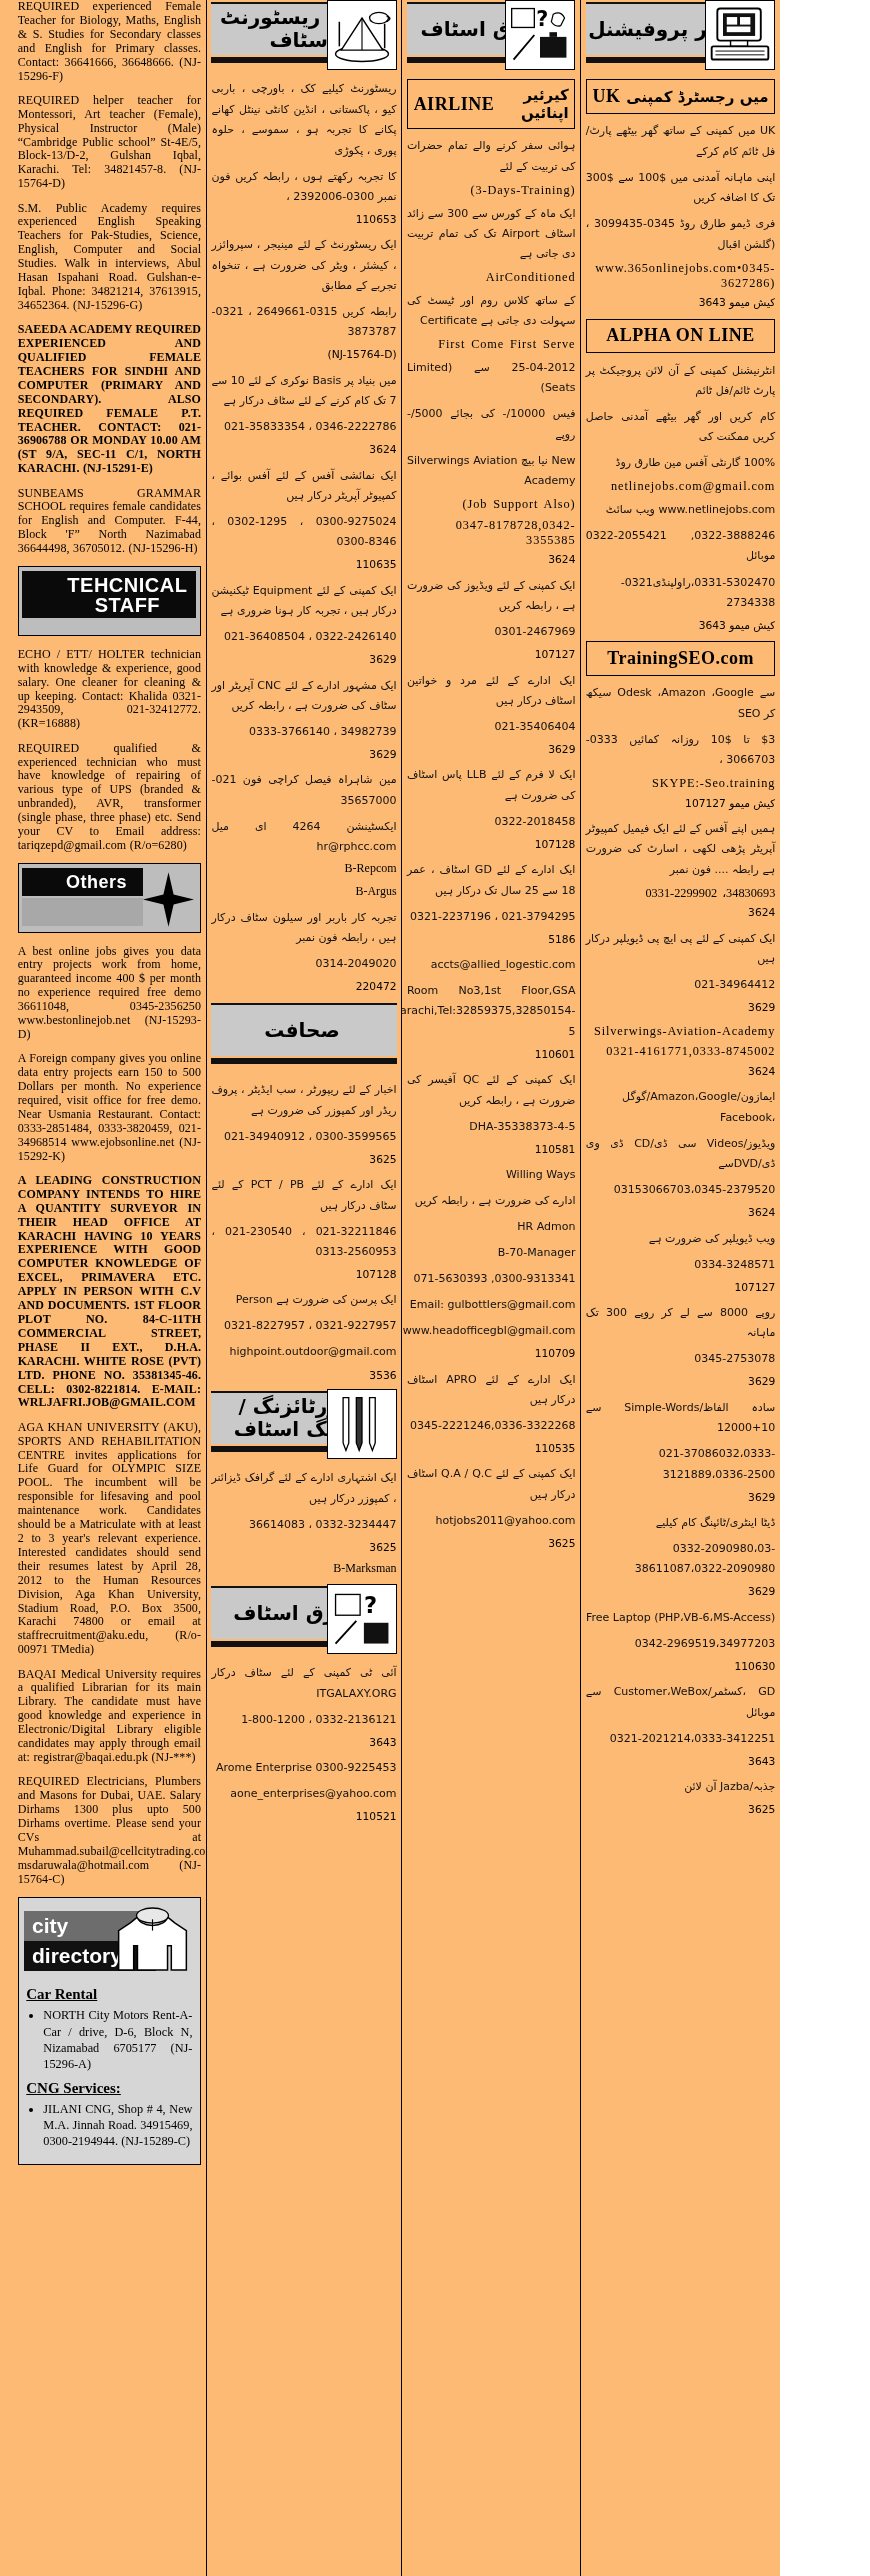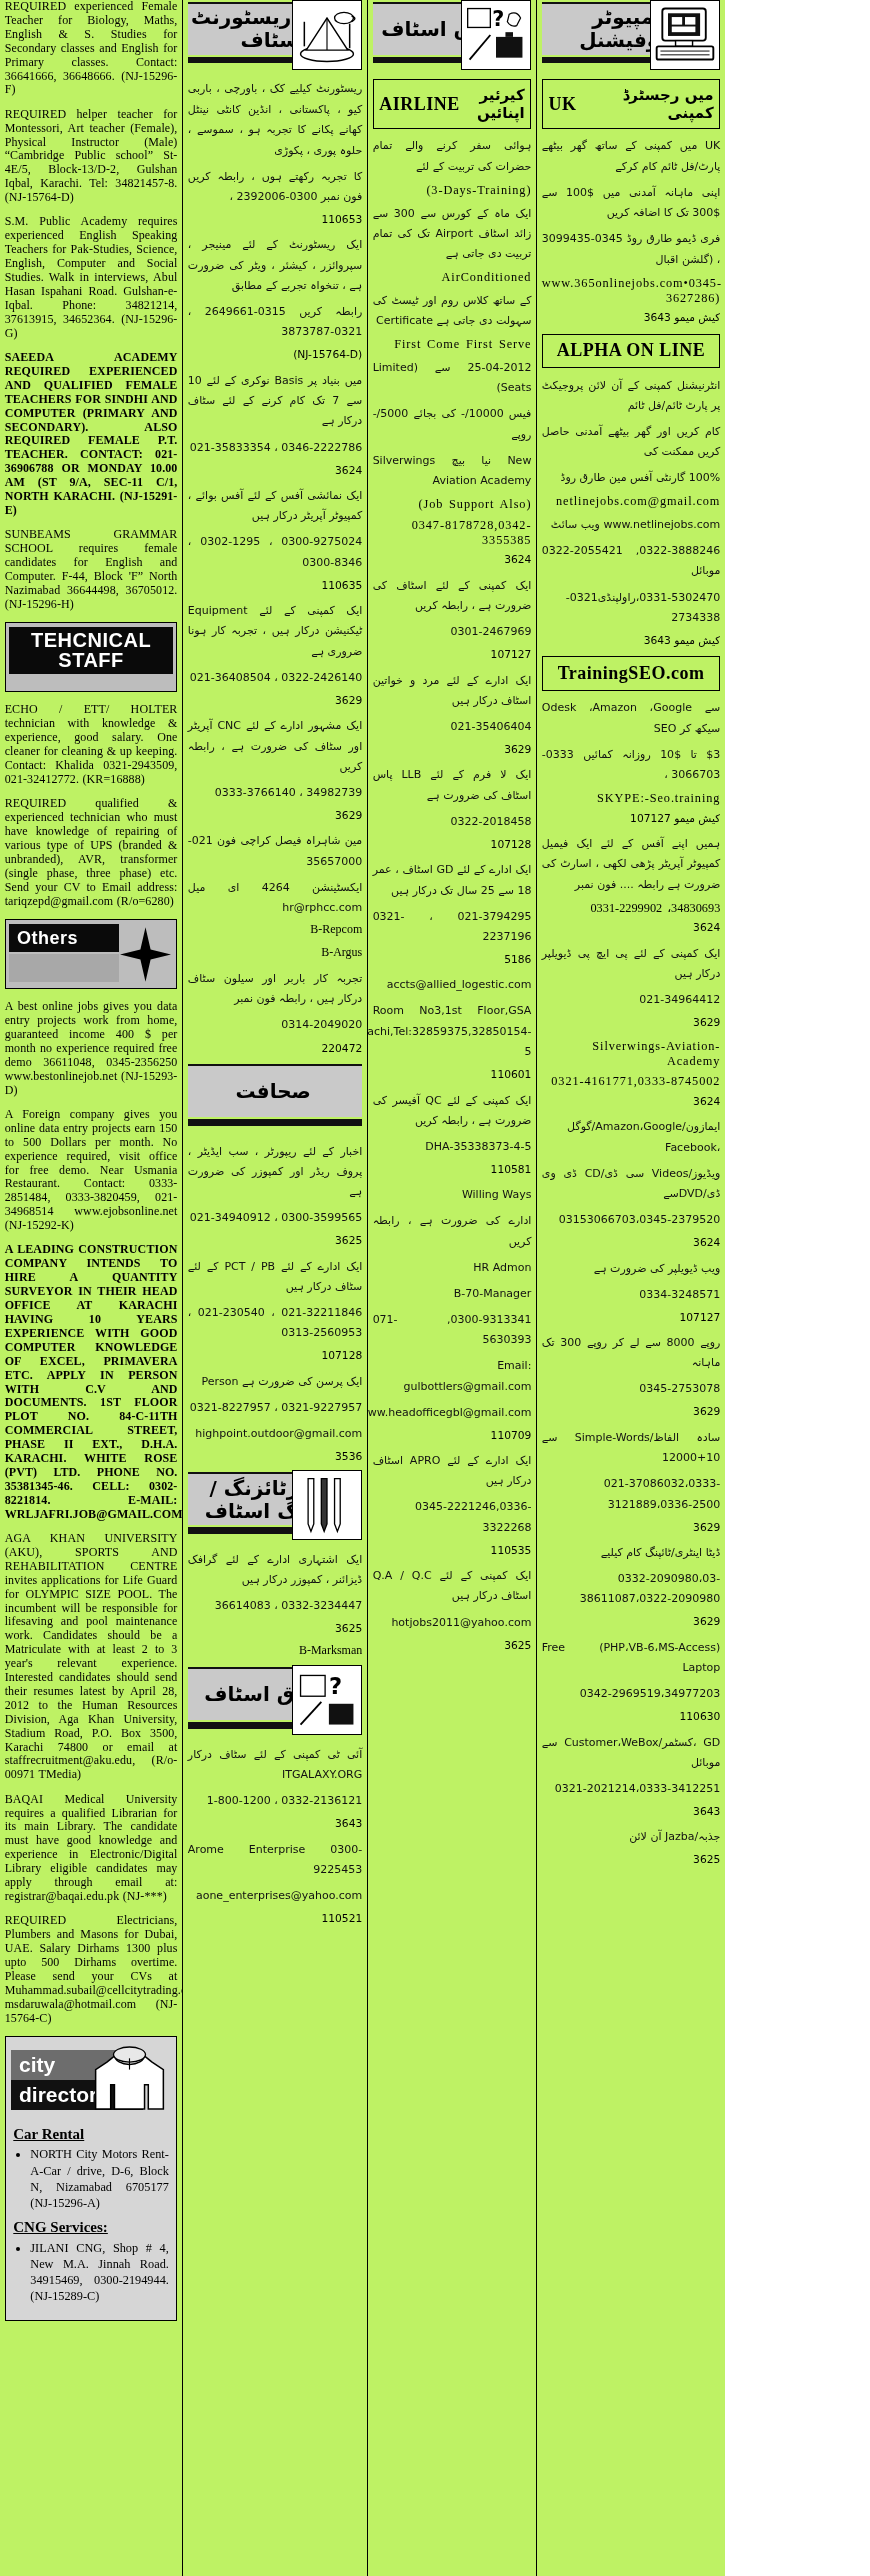"REQUIRED experienced Female Teacher for" .page { background: #bef264 -> #fdba74; padding-left: none -> 13px; width: 725px -> 780px }
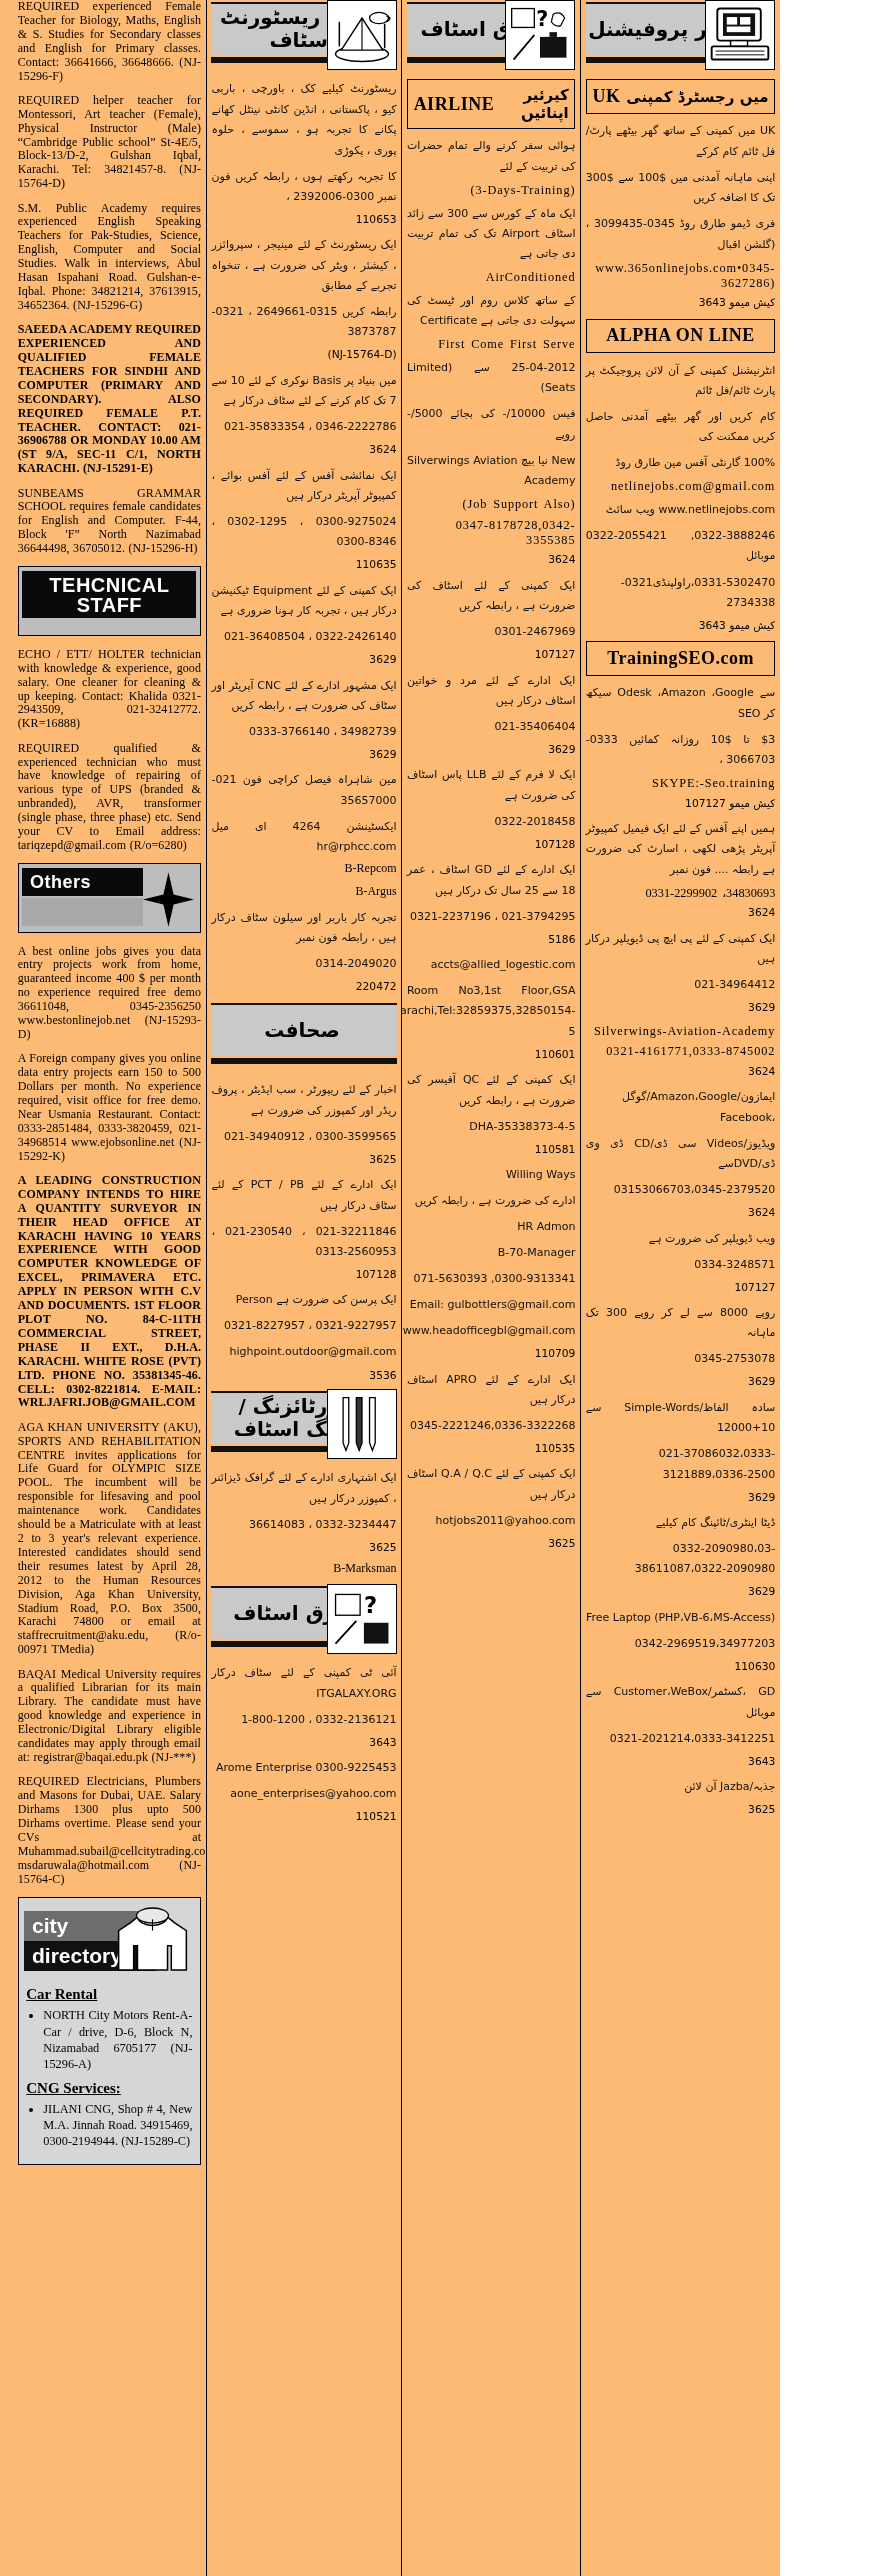"TEHCNICAL STAFF" .banner .bar span { margin-left: none -> 36px }
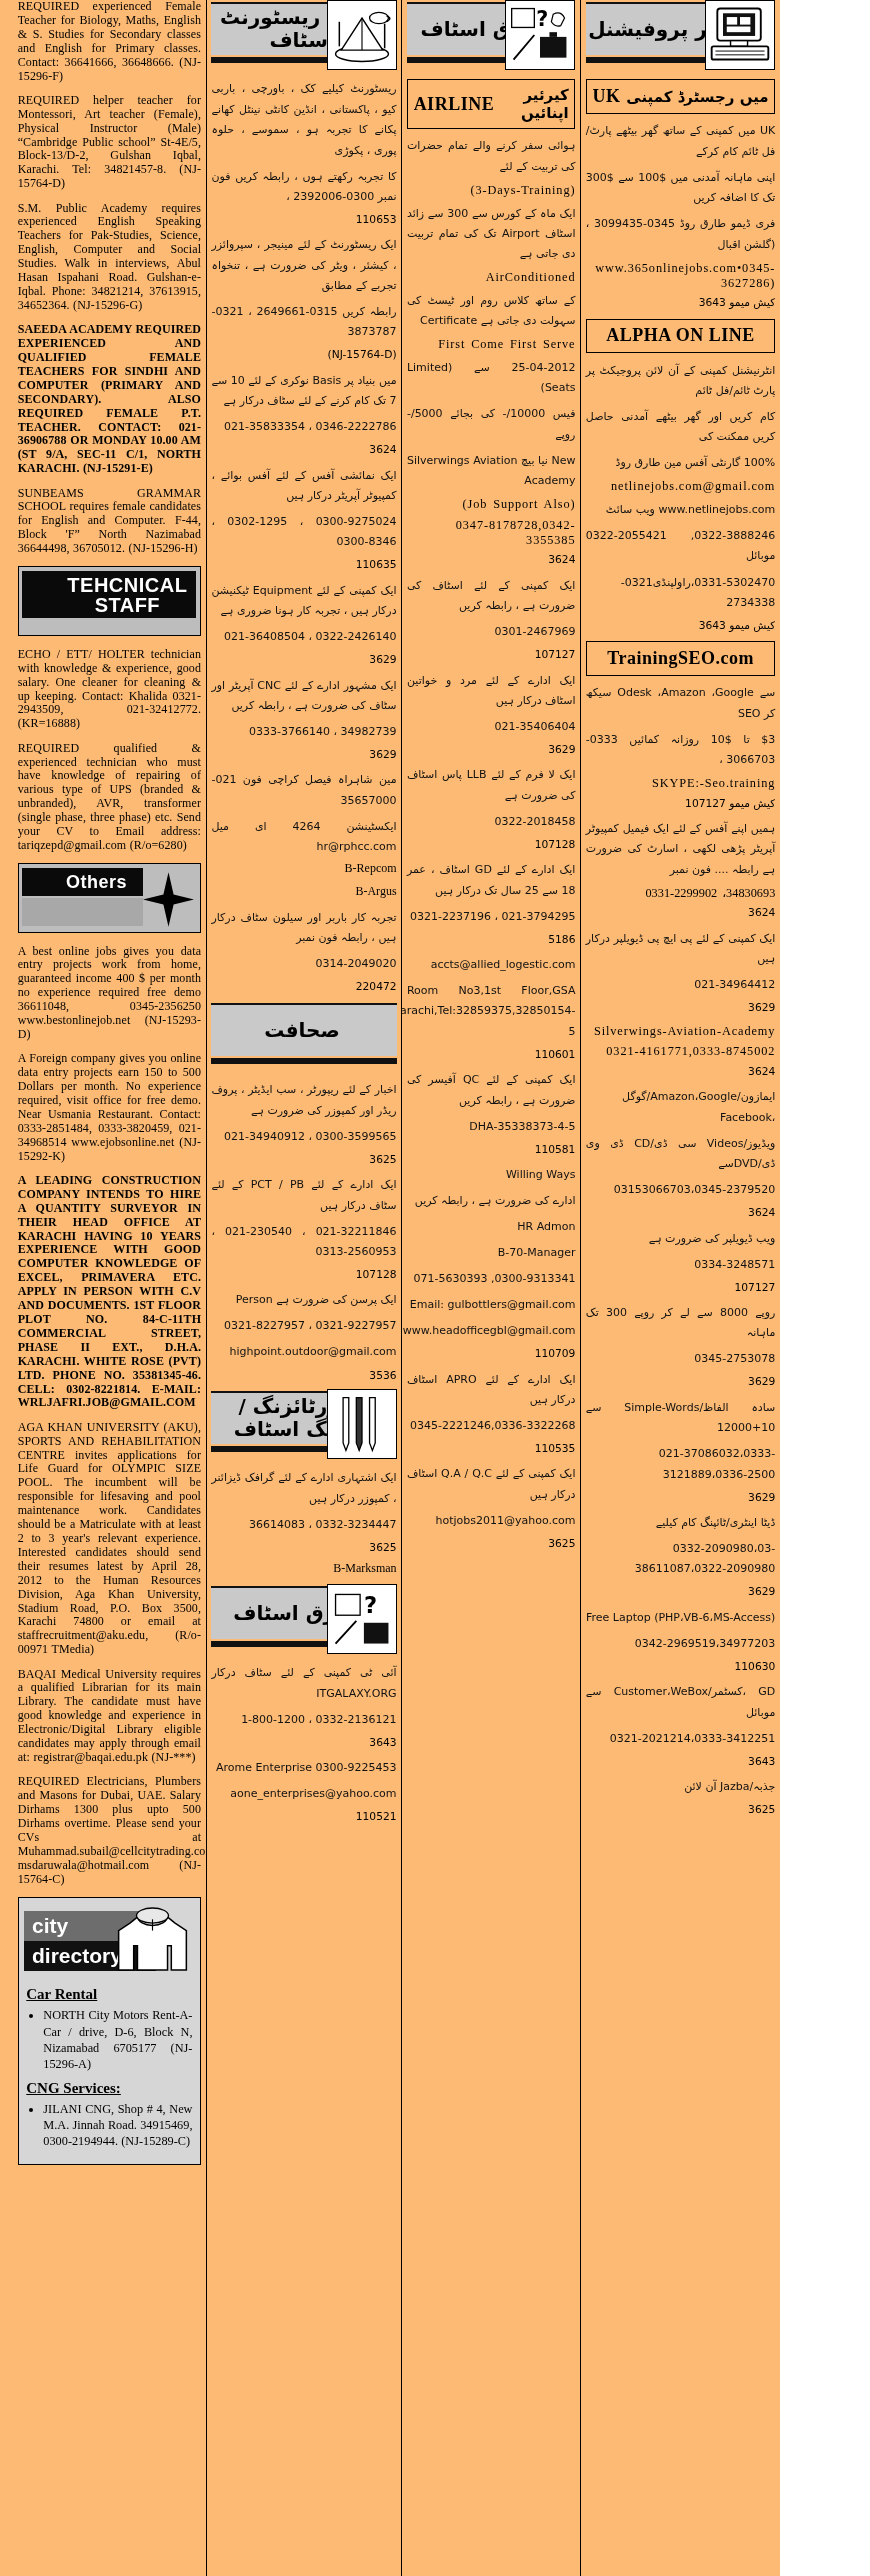"ایک کمپنی کے لئے اسٹاف" div.urdu { text: اسٹاف -> ویڈیوز }
